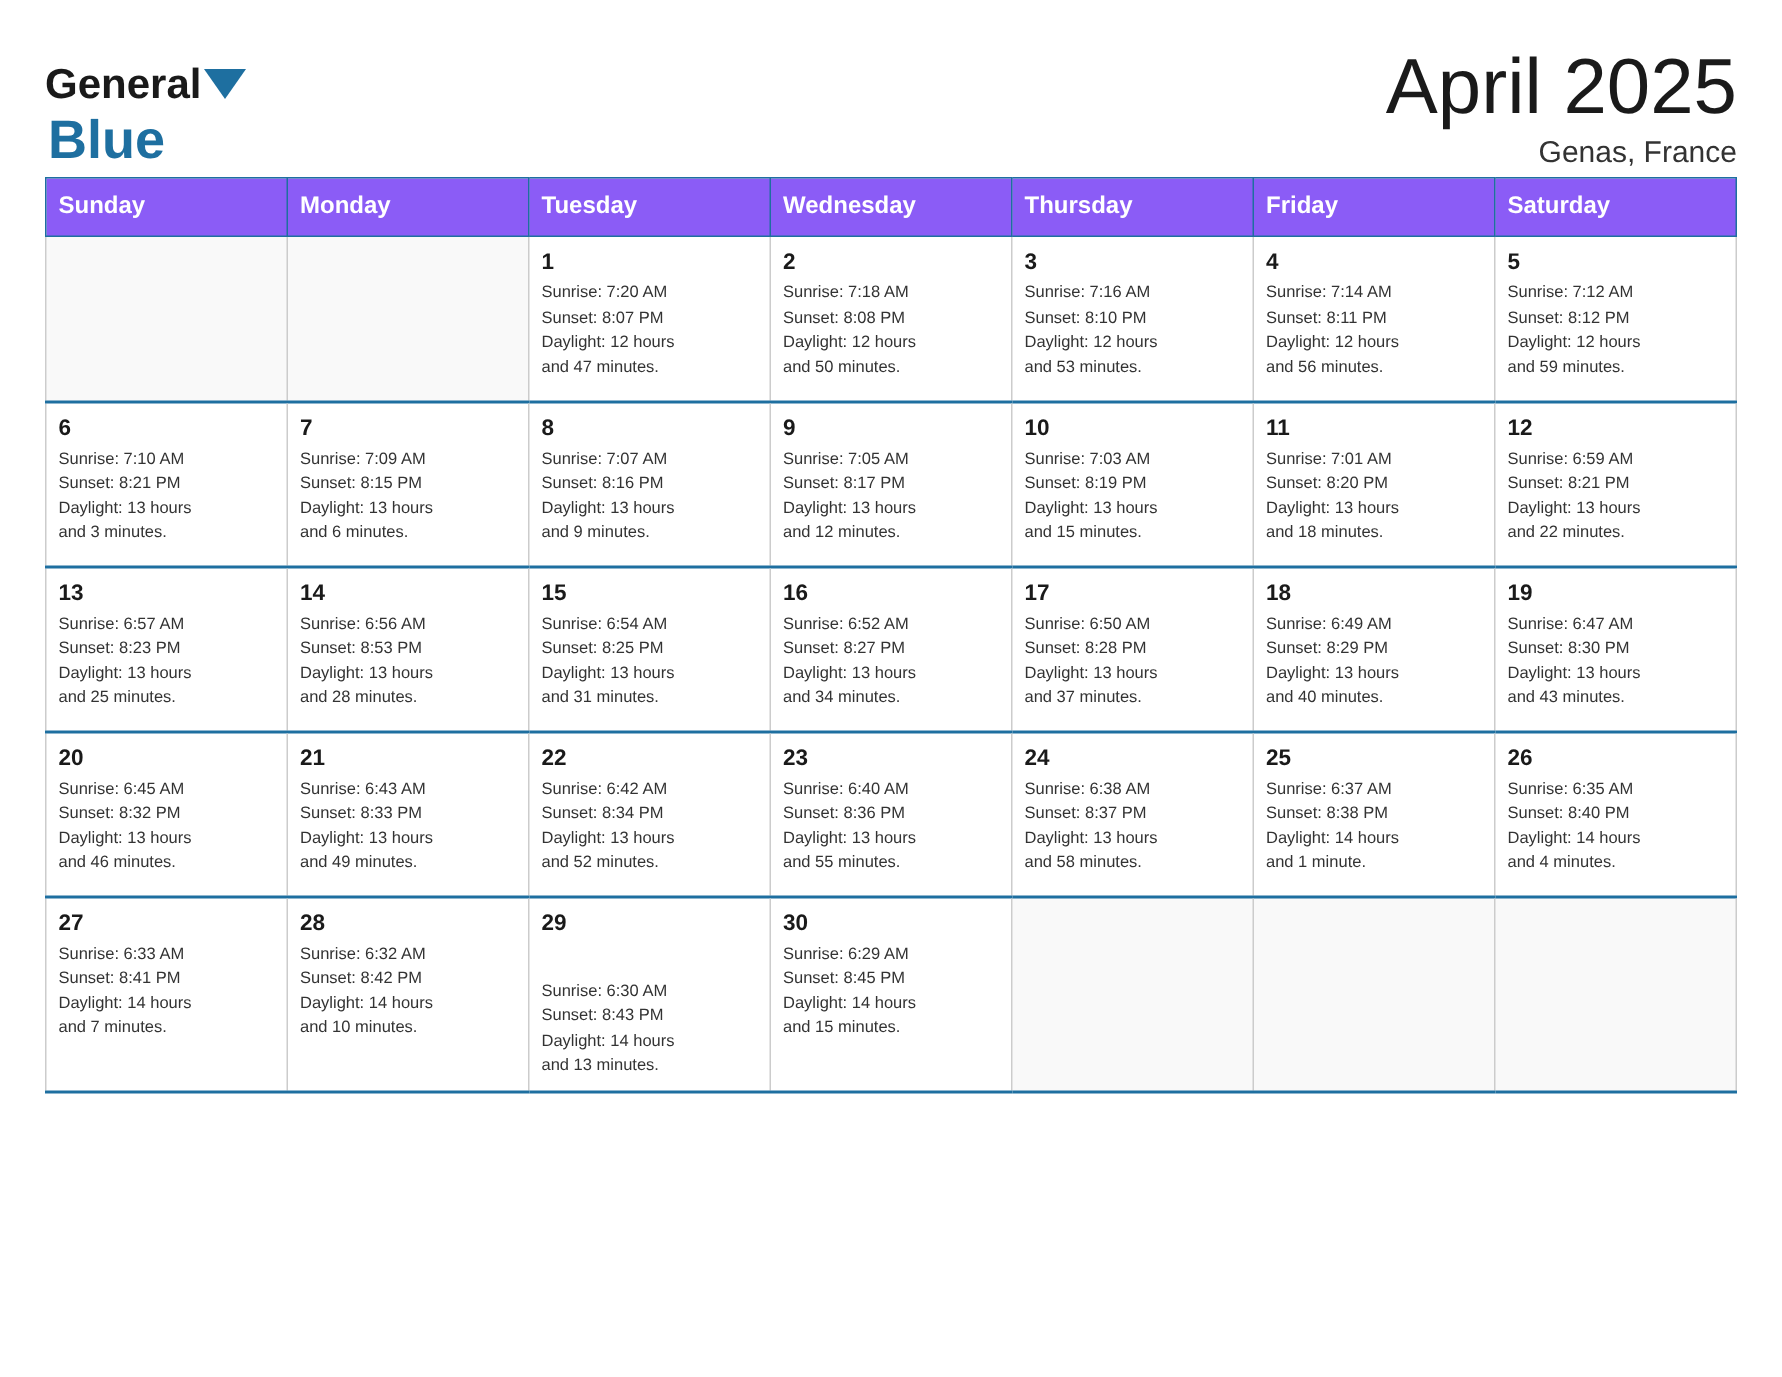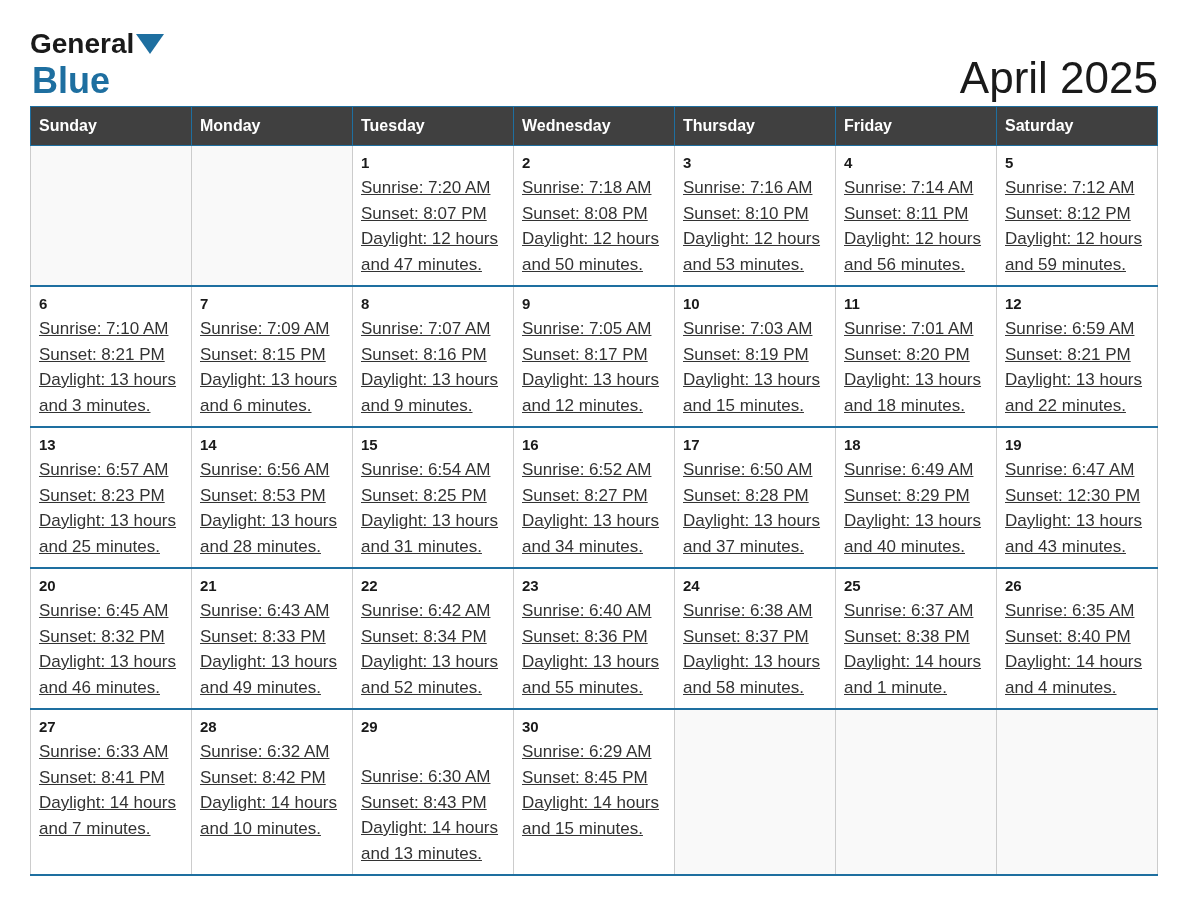"April 2025" .month-title { font-size: 44px -> 52px }
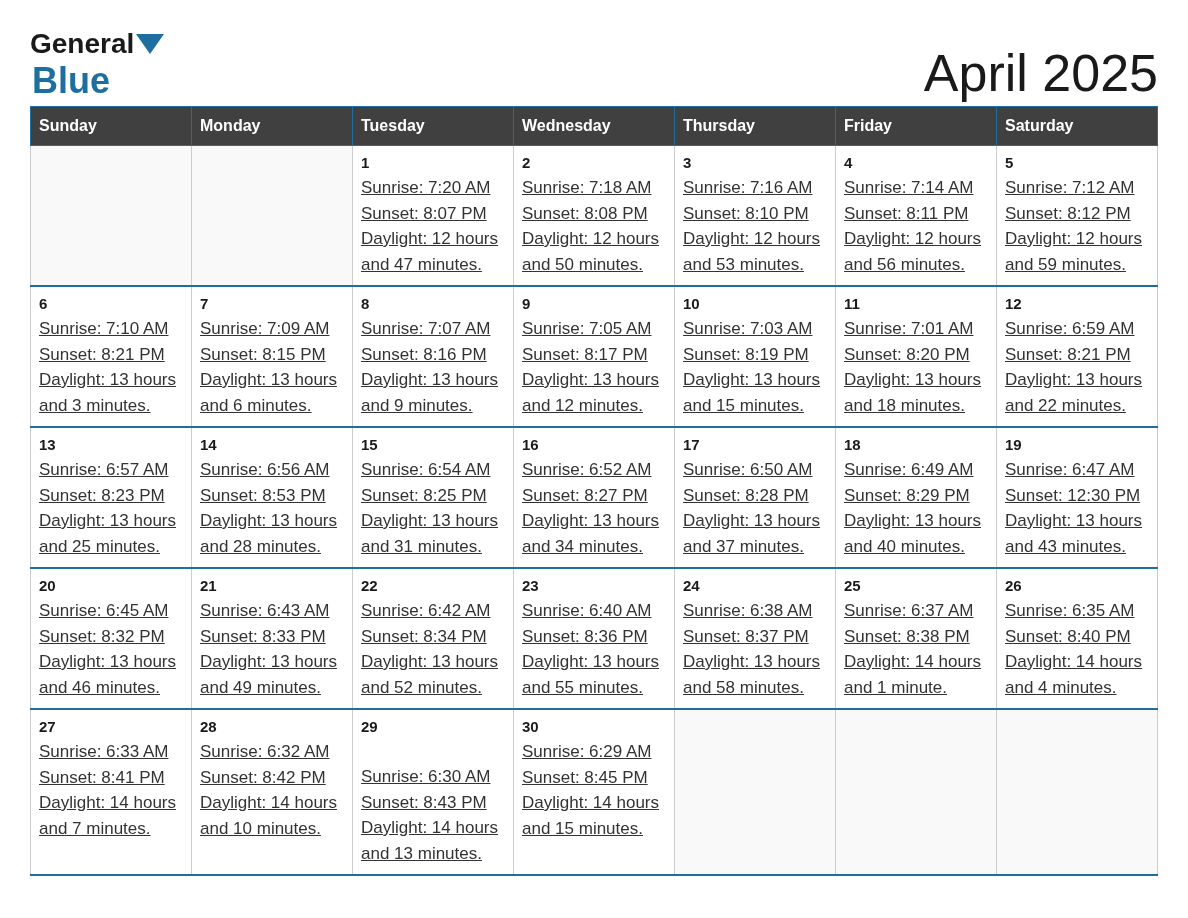"Genas, France" div.location { html: none -> <div>Genas, France</div> }
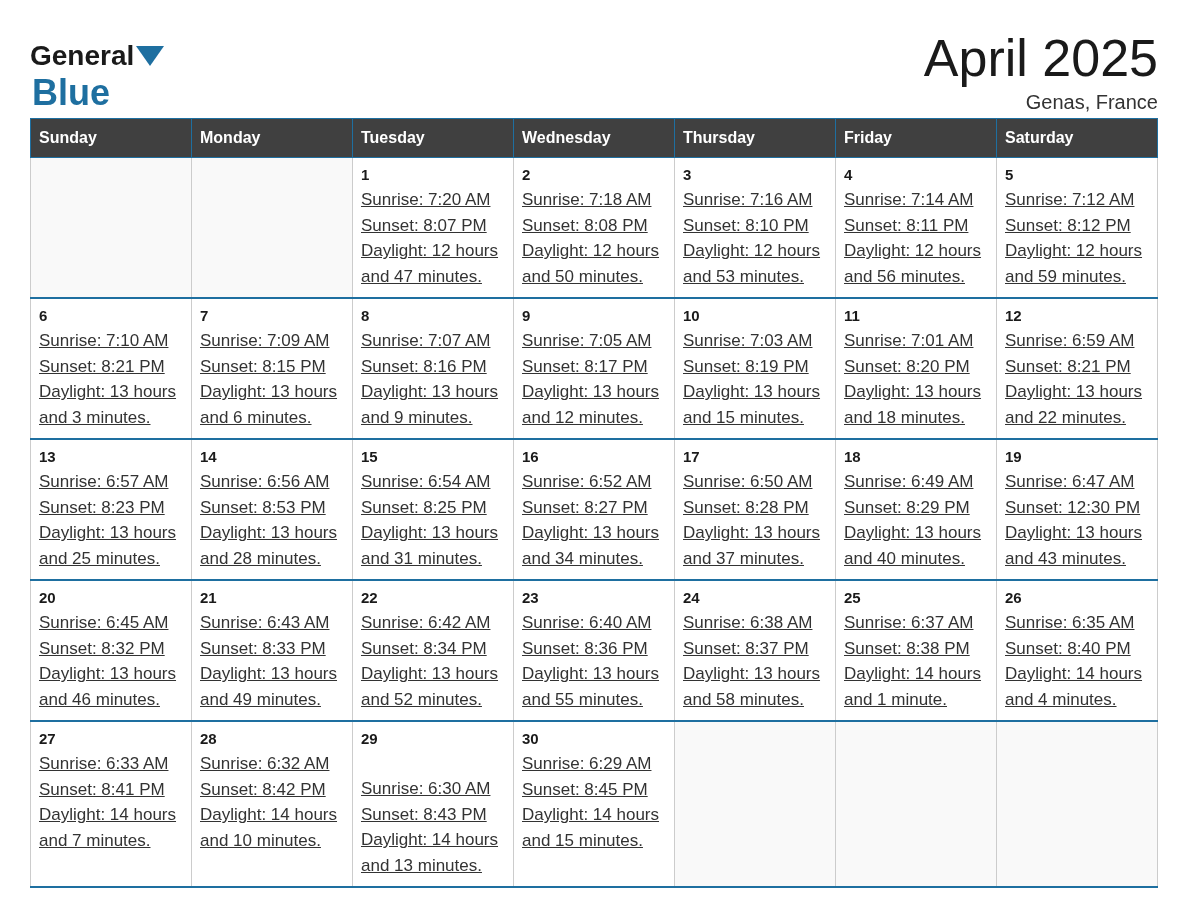"Sunday" thead tr th { background-color: #404040 -> #8b5cf6 }
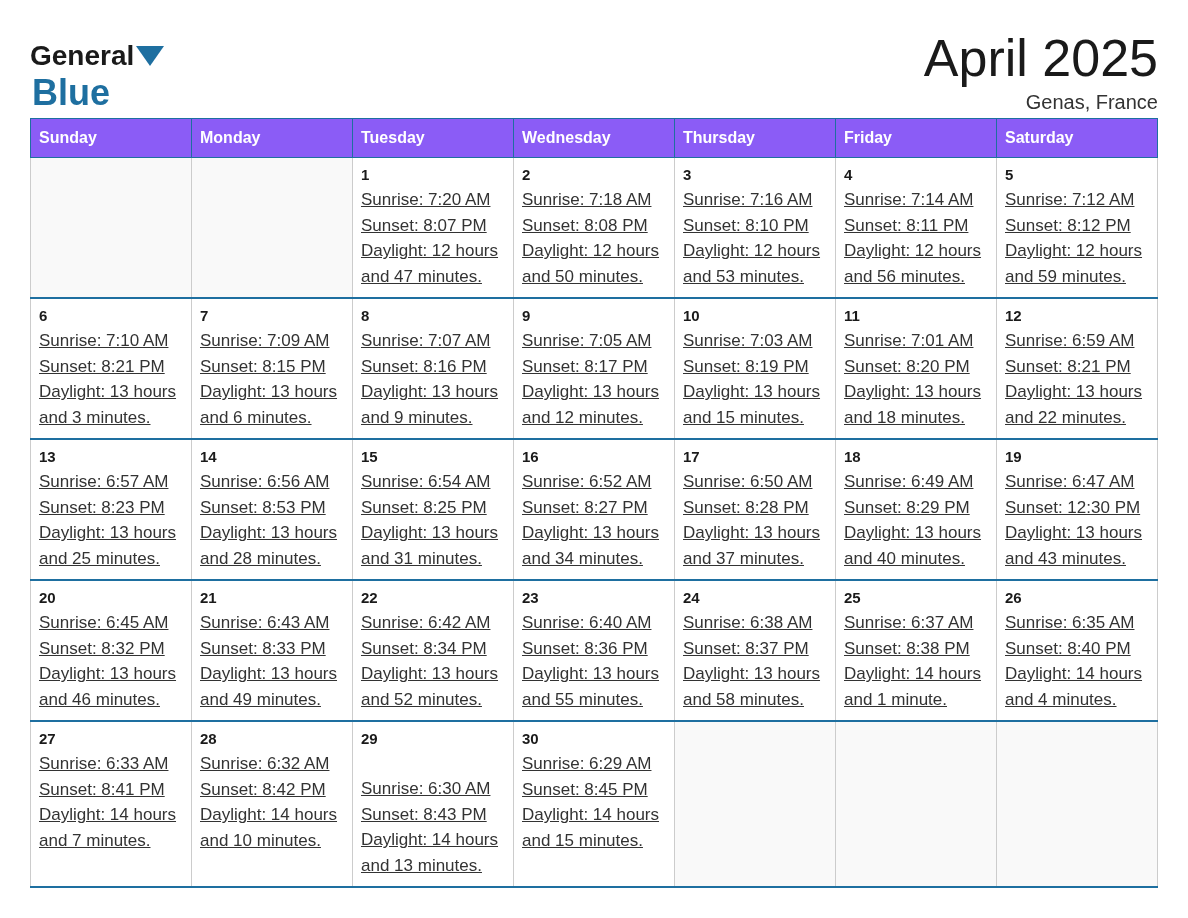"Sunrise: 7:20 AM" .day-info { font-size: 17px -> 11px; text-decoration: underline -> none }
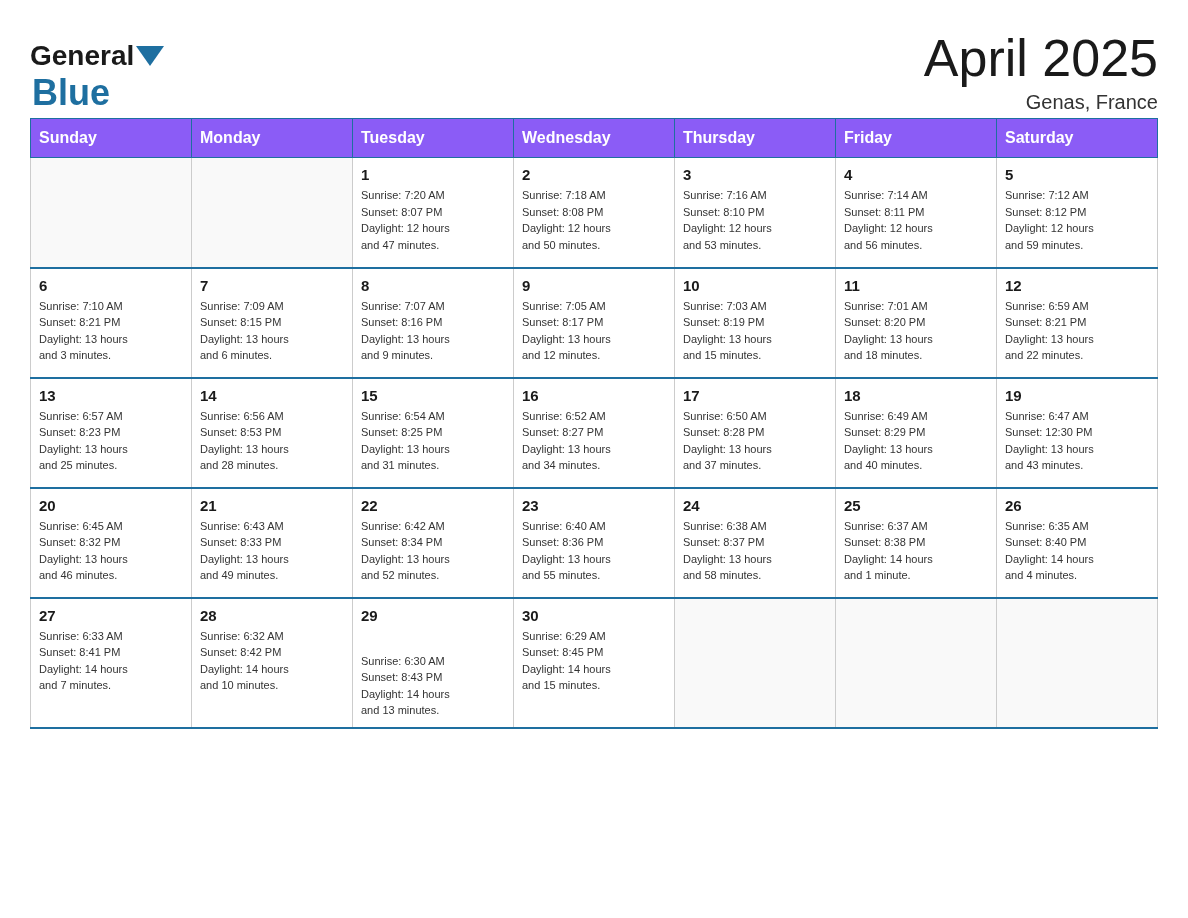"Sunrise: 6:47 AM" div.day-info { text: 12:30 -> 8:30 }
